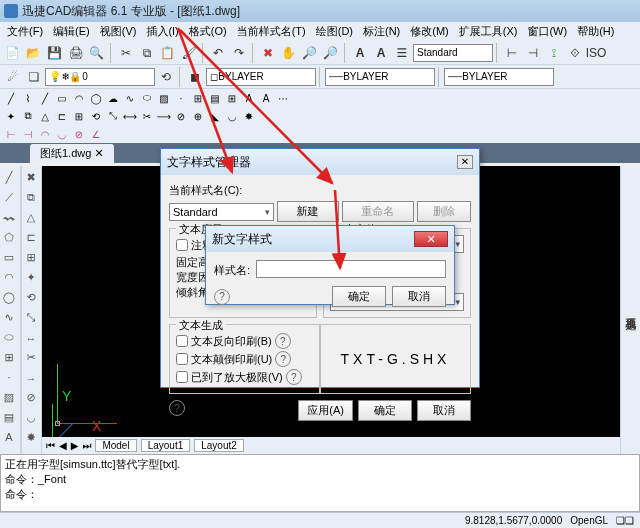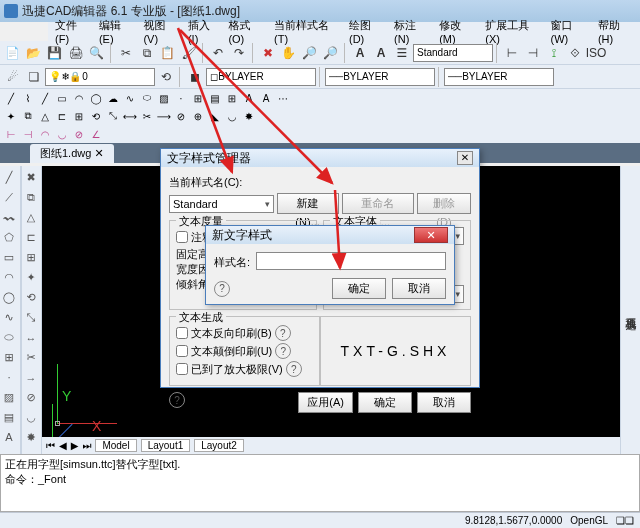"文件(F)" .menubar { margin-left: 48px -> none }
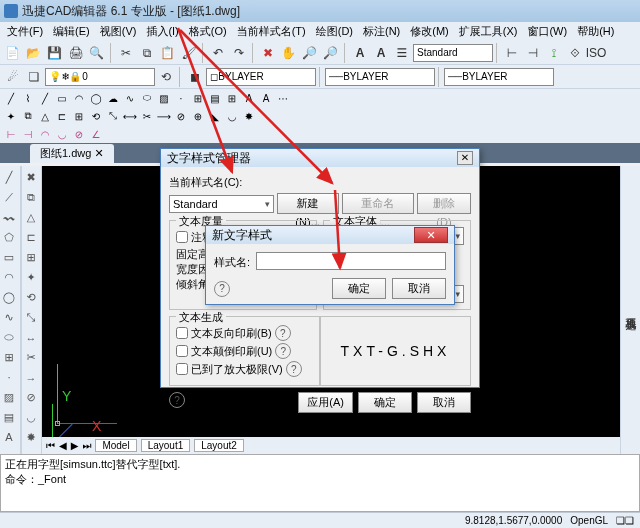"文字样式管理器" .dlg-title { height: 18px -> 26px }
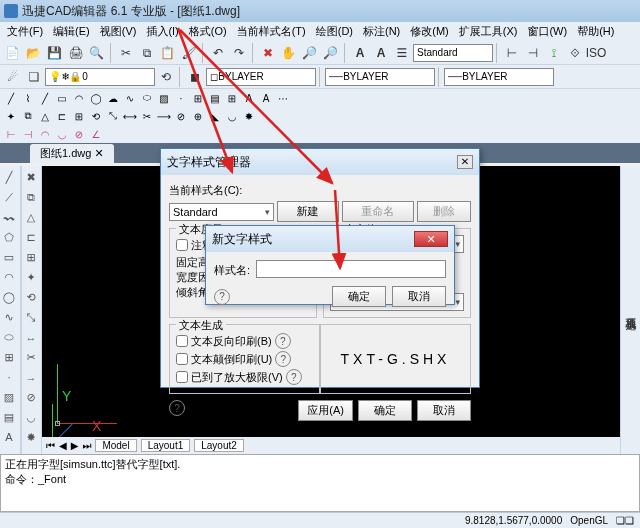"命令：" div { html: none -> <div>命令：</div> }
